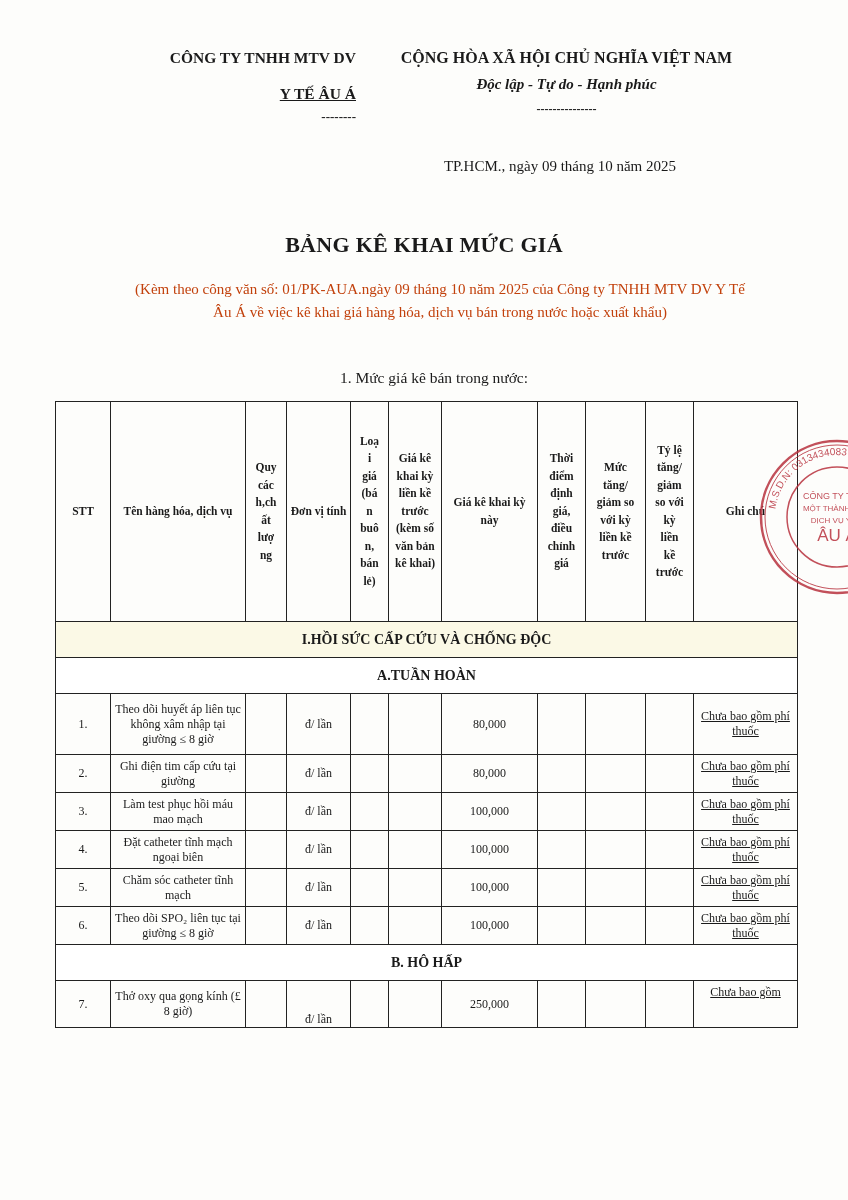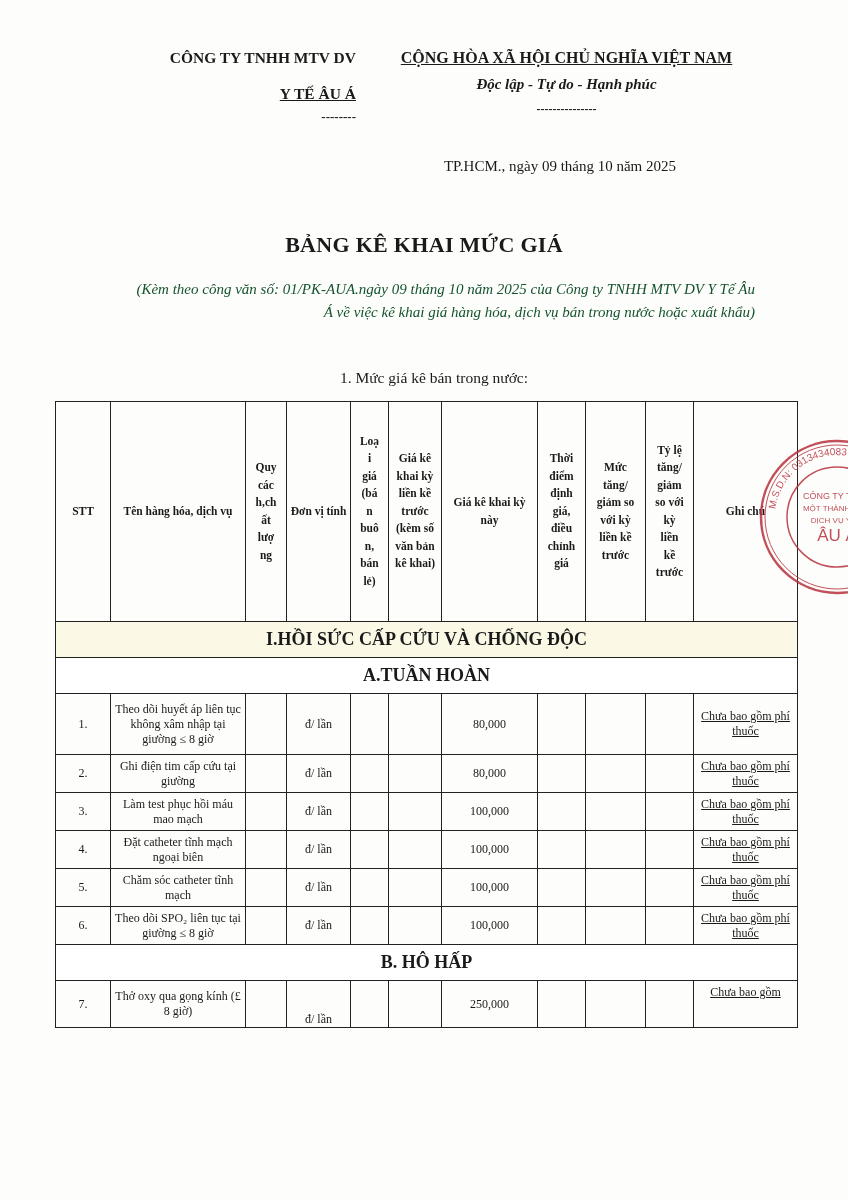"CỘNG HÒA XÃ HỘI CHỦ" .hdr-right .l1 { text-decoration: underline -> none }
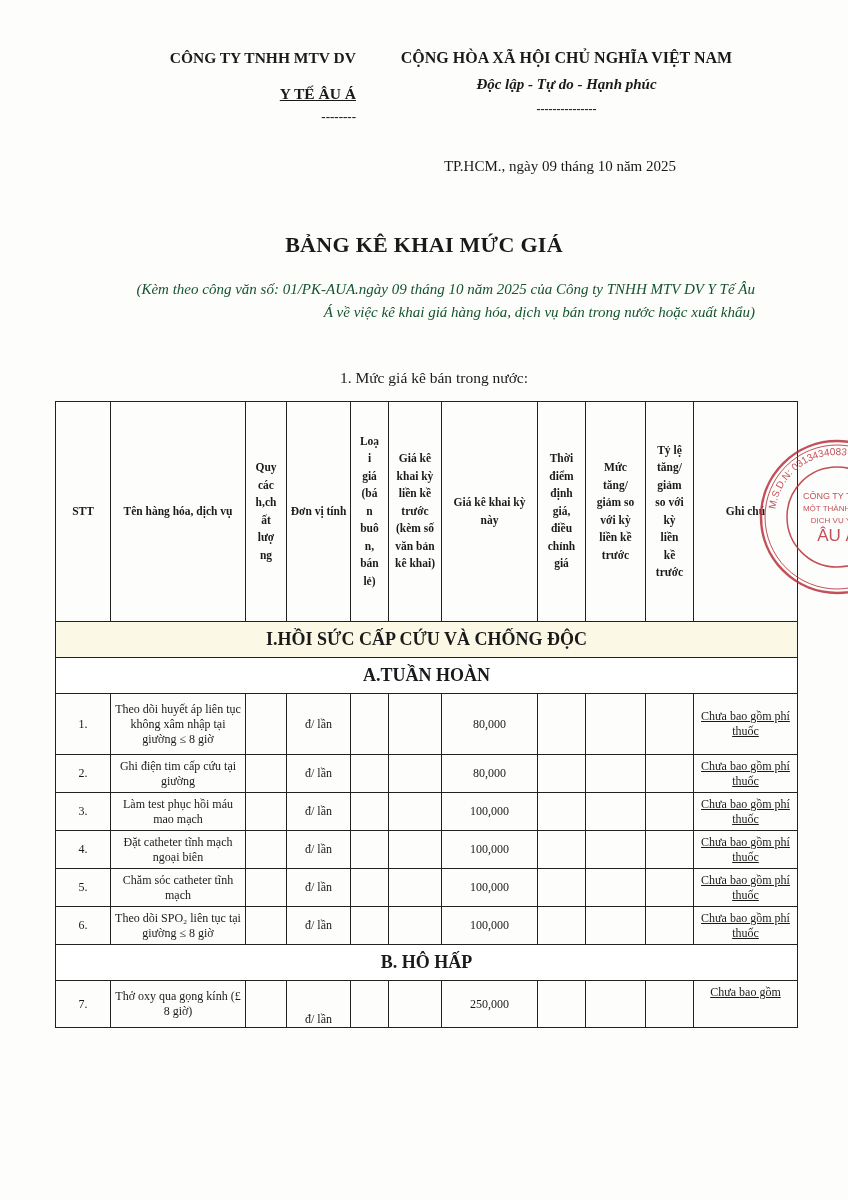"(Kèm theo công văn số:" .subtitle { color: #14532d -> #c2410c; font-style: italic -> none; text-align: right -> center }
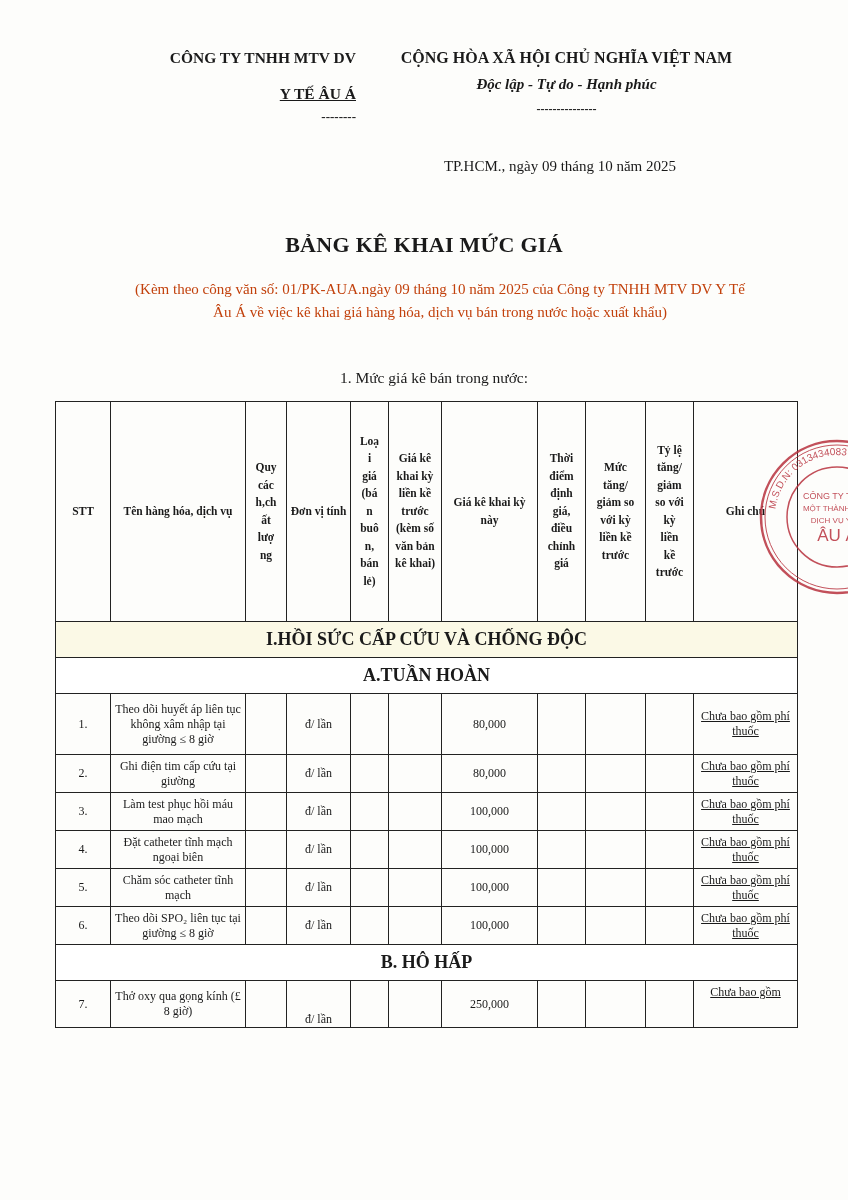"I.HỒI SỨC CẤP CỨU VÀ" tr.group-row td { font-size: 18px -> 14px }
